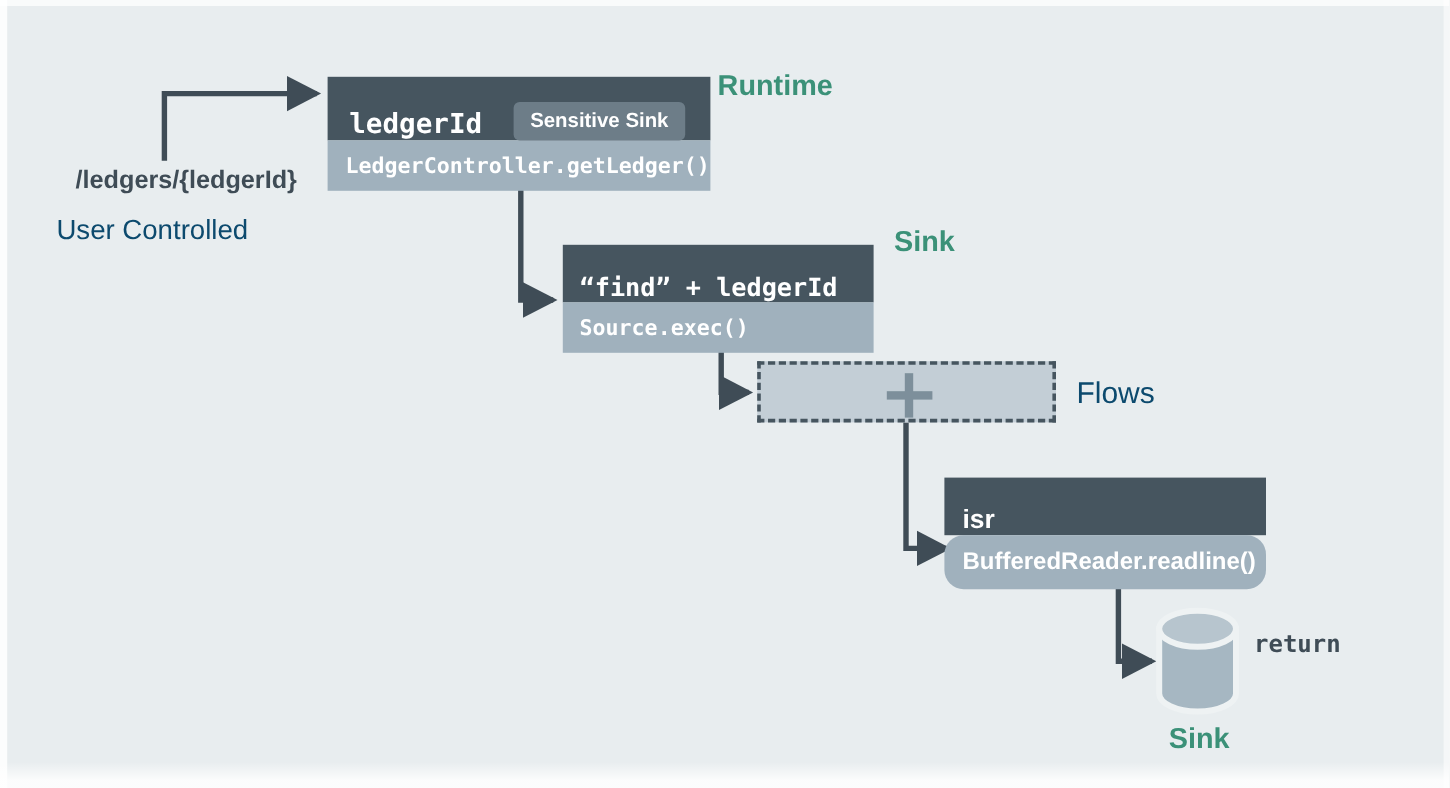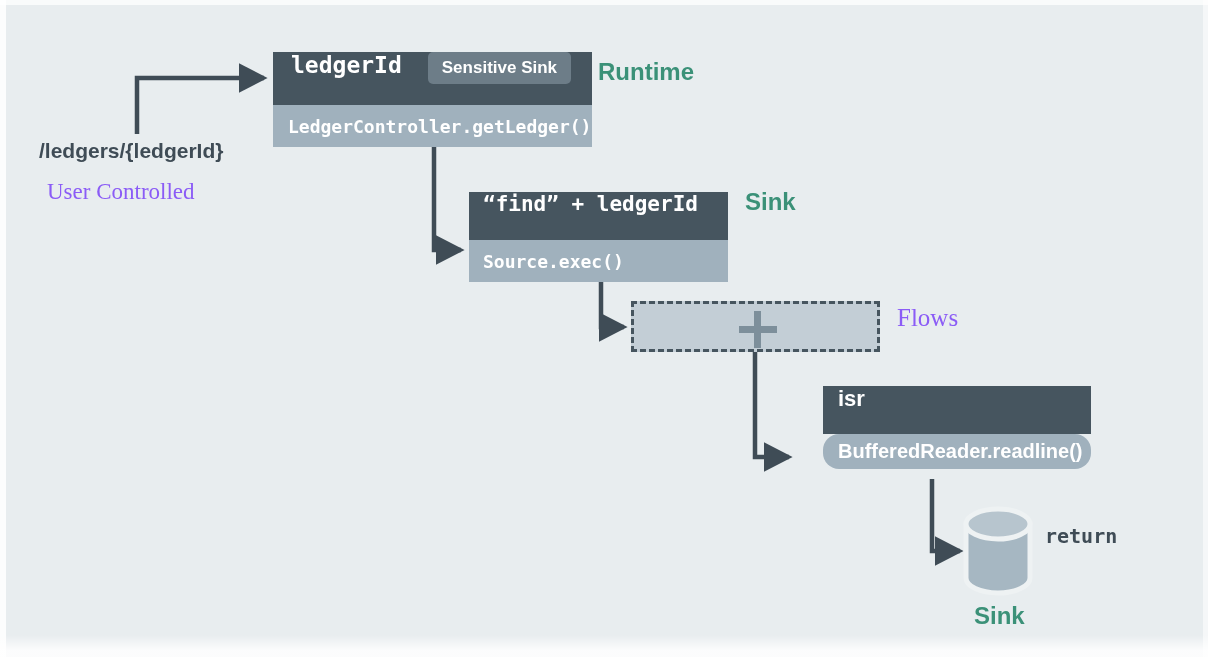"ledgerId" .node-head { align-items: flex-start -> flex-end; margin-top: none -> 12px }
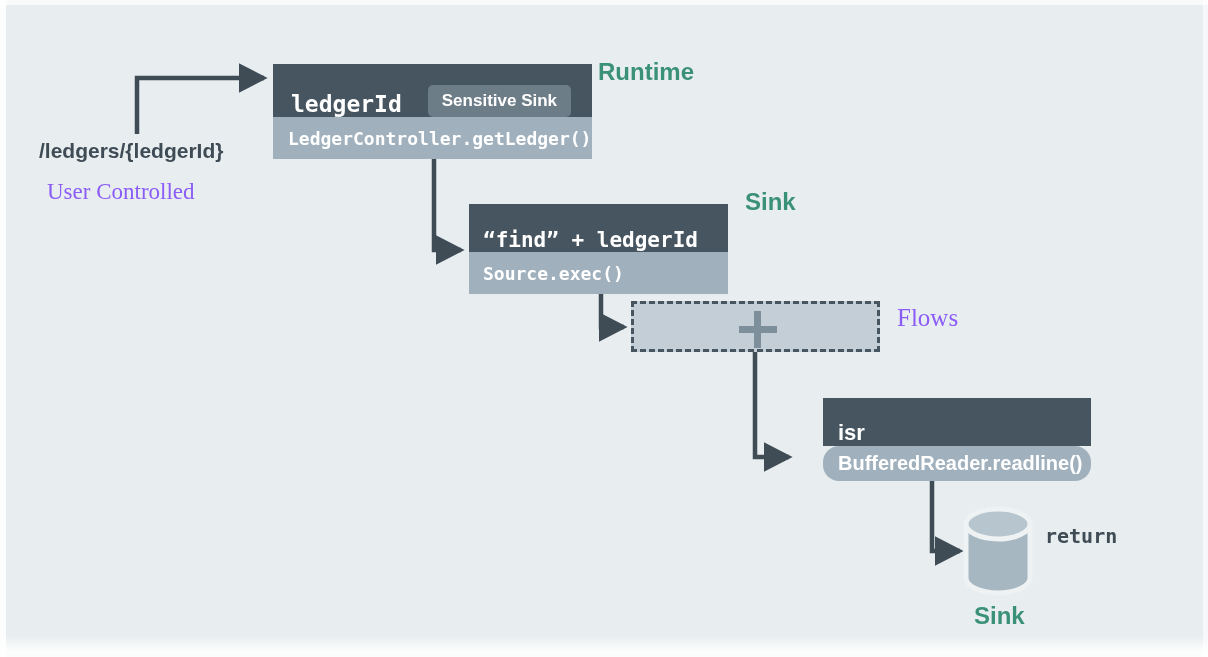"/ledgers/{ledgerId}" .lbl-dark-bold { margin-left: none -> 24px }
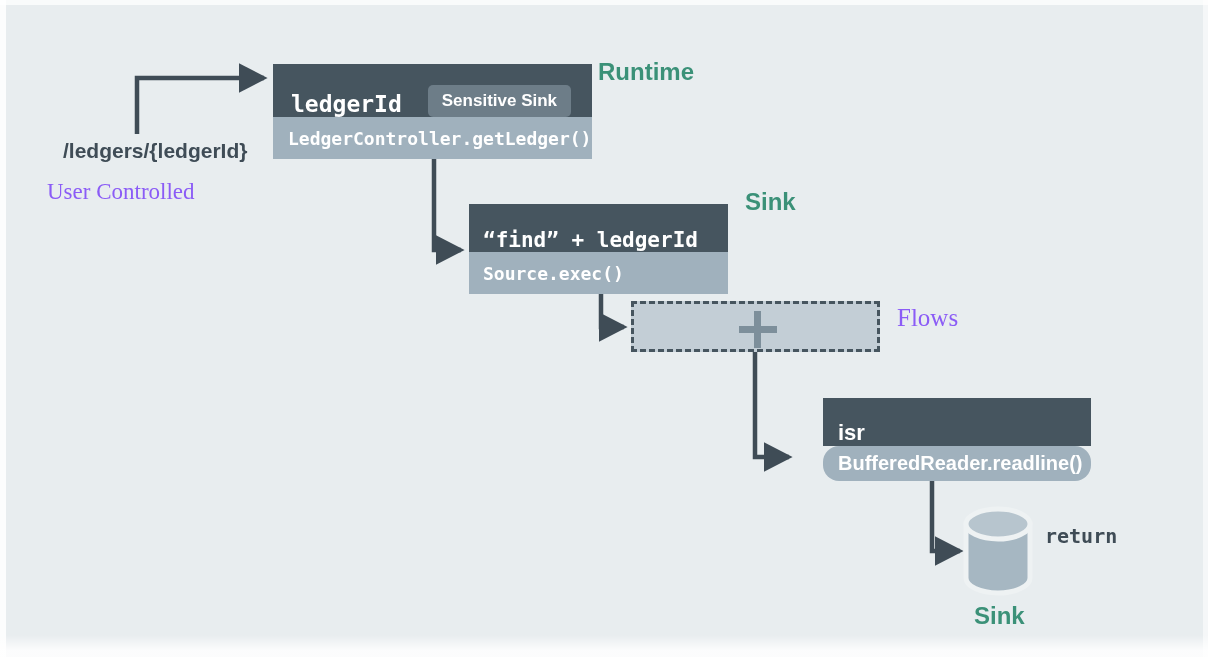"User Controlled" .lbl-teal-light { color: #8b5cf6 -> #0c4a6e; font-family: Liberation Serif, serif -> Liberation Sans, sans-serif }
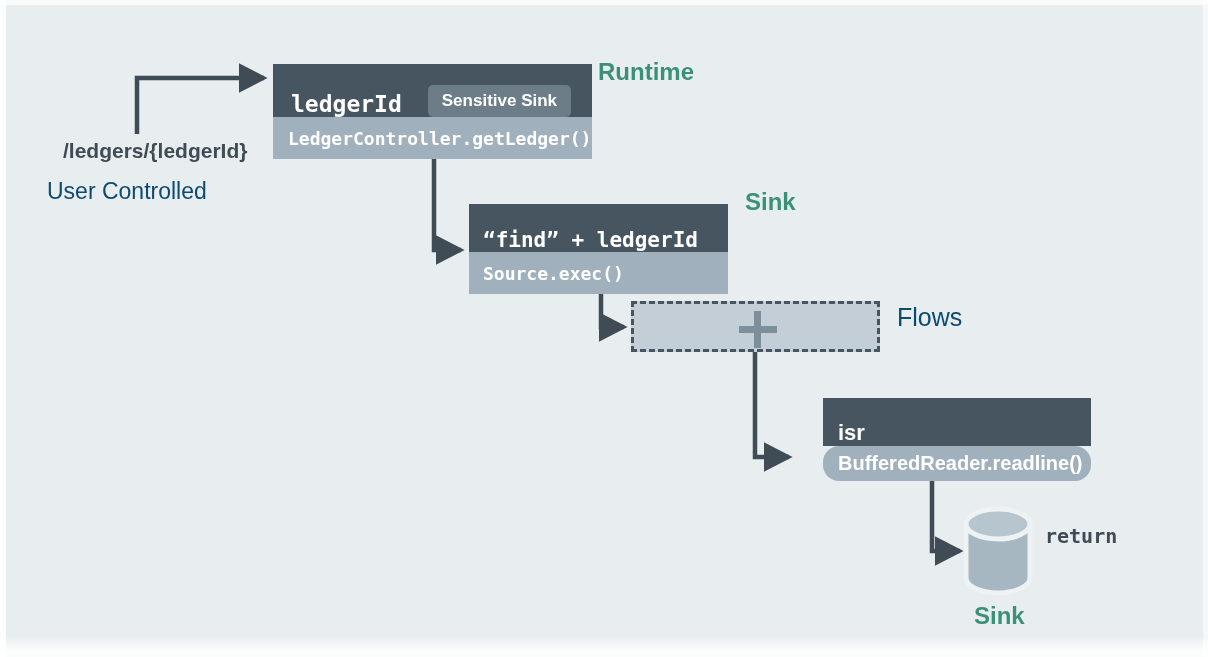"Flows" div.label { top: 305px -> 316px }
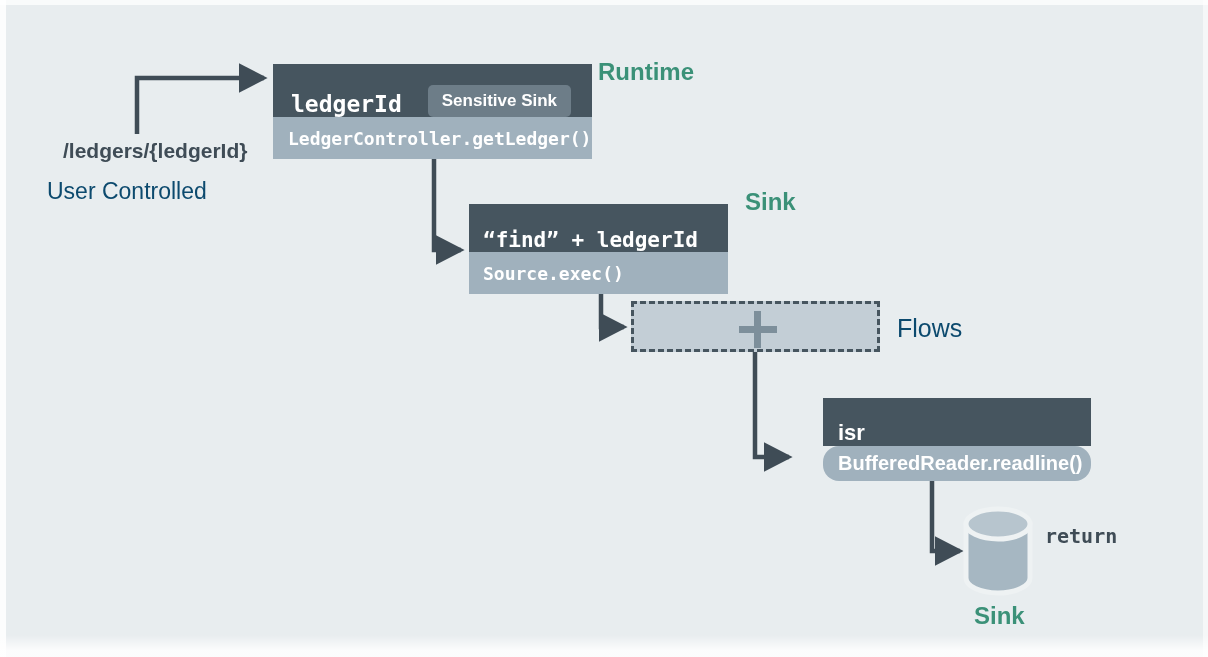"isr" div.node { left: 823px -> 787px }
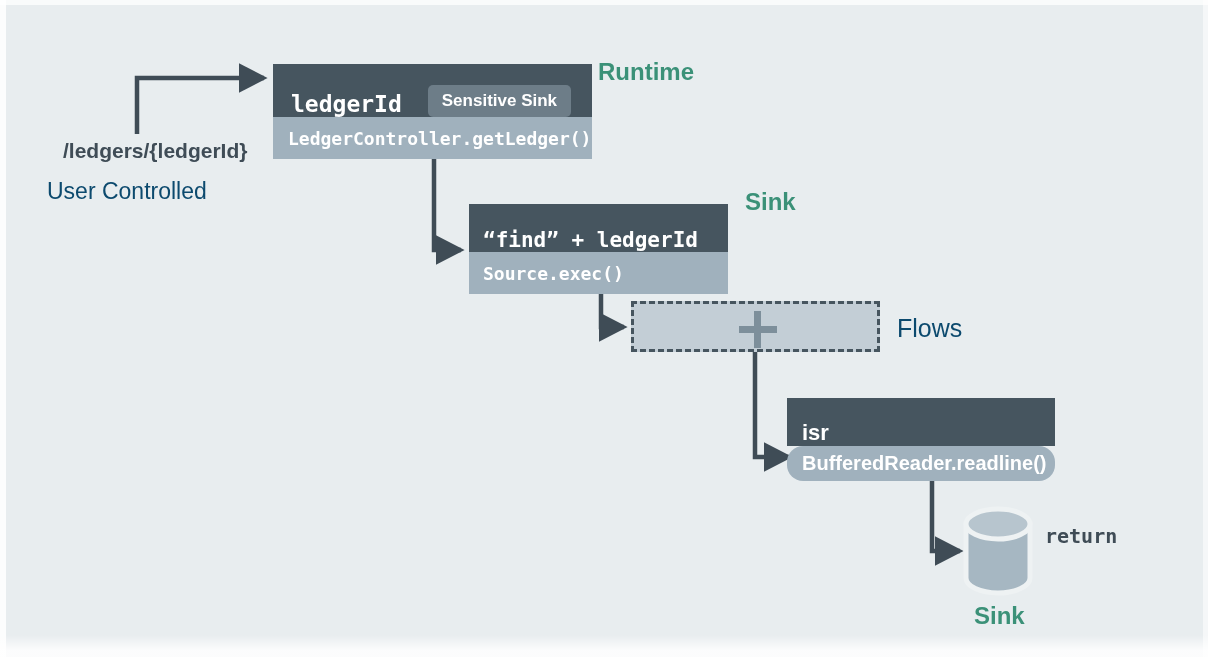"BufferedReader.readline()" div.node-body { height: 35px -> 45px }
